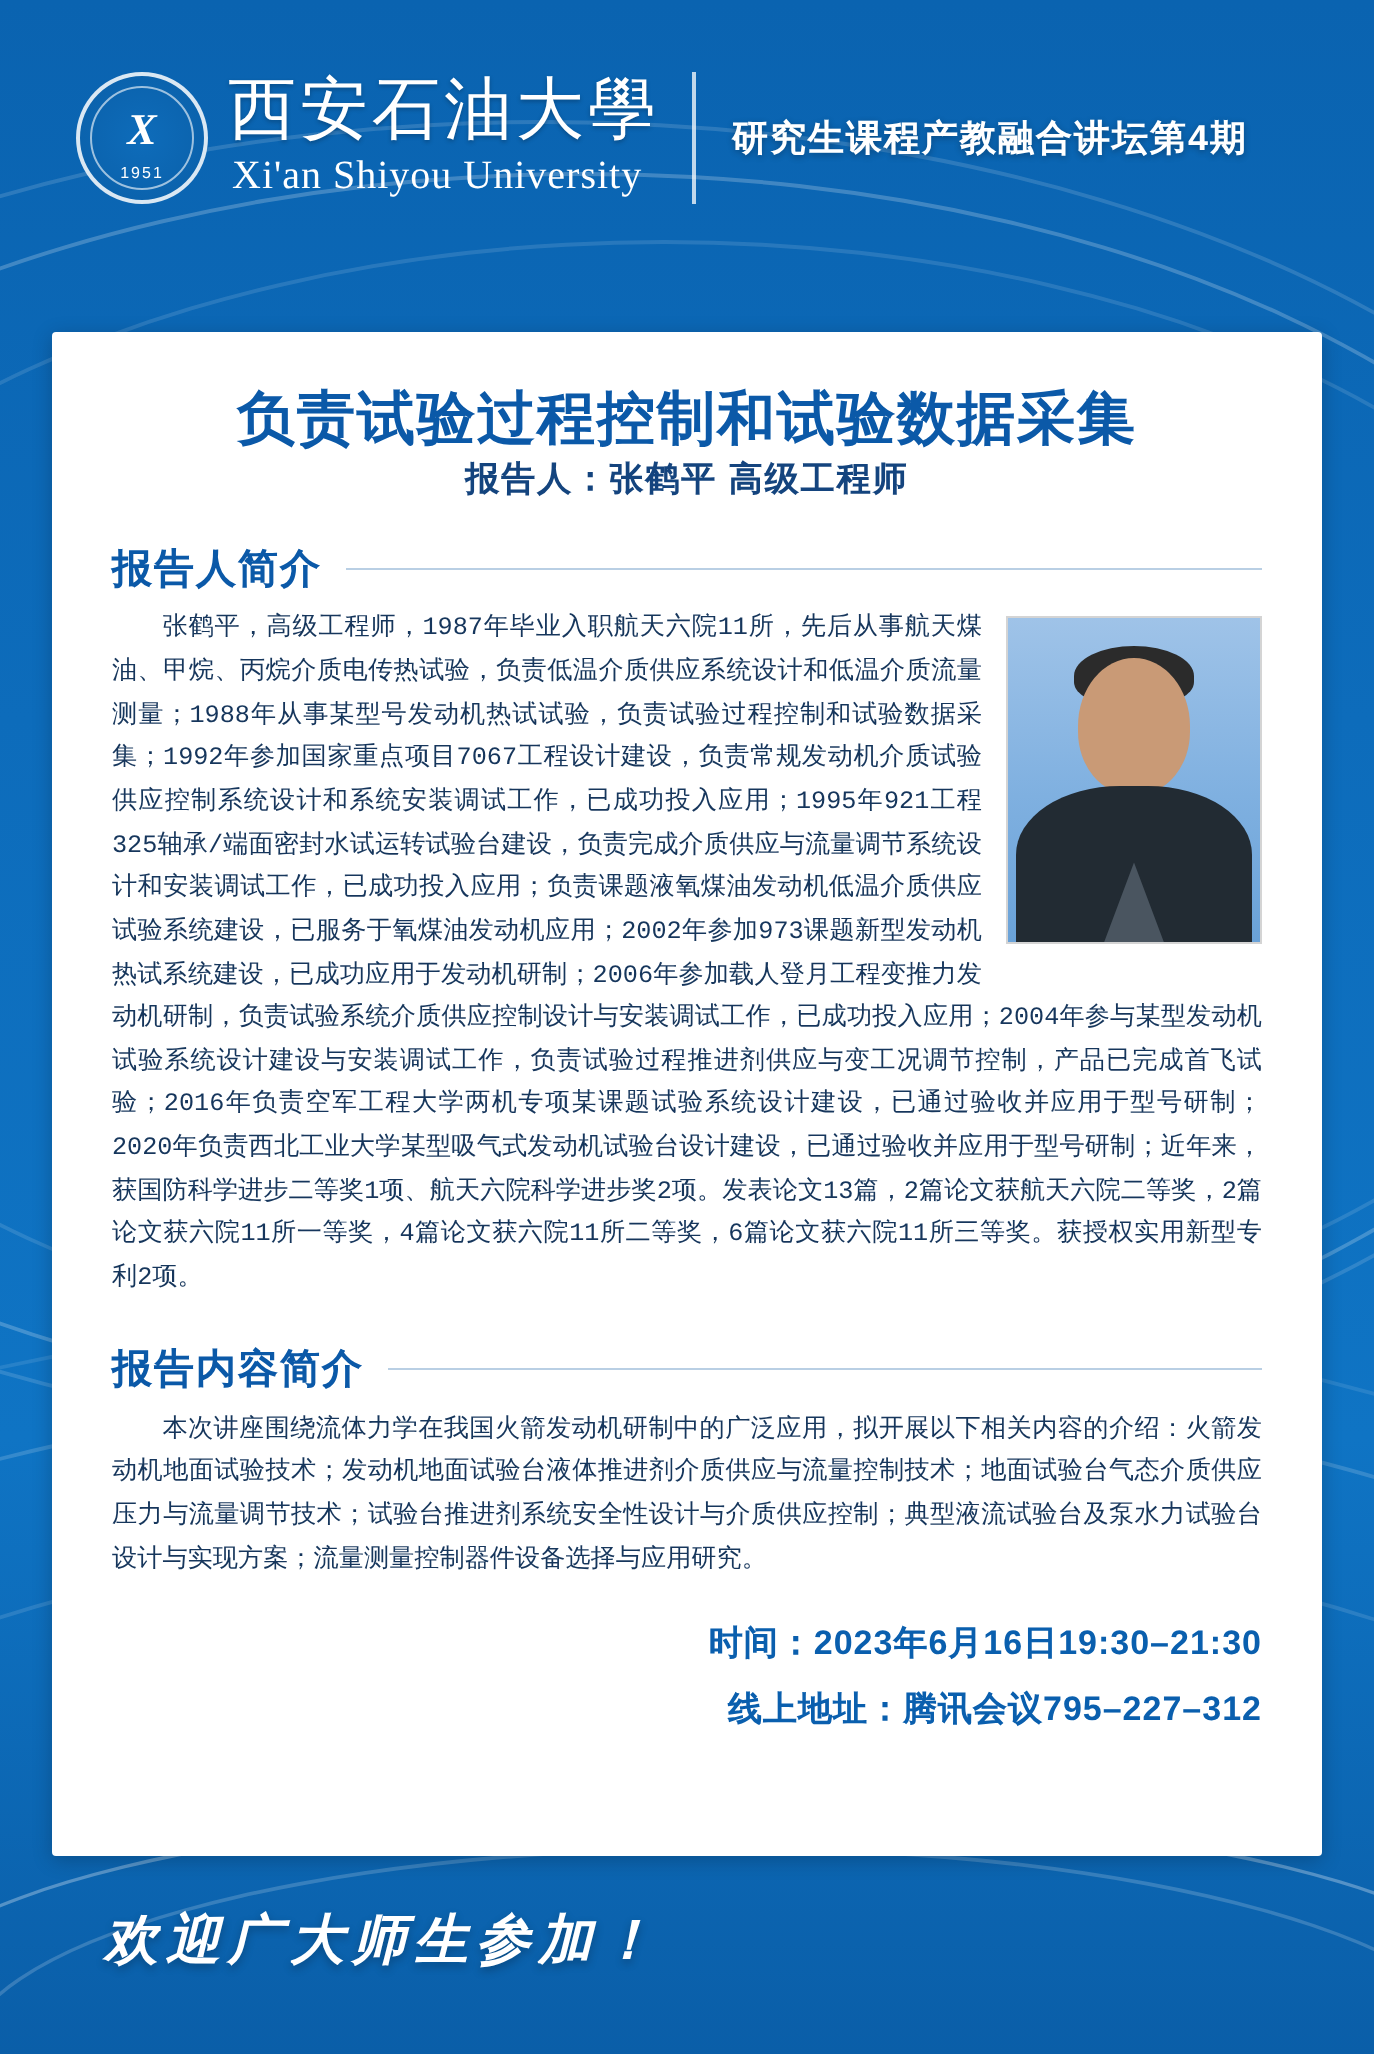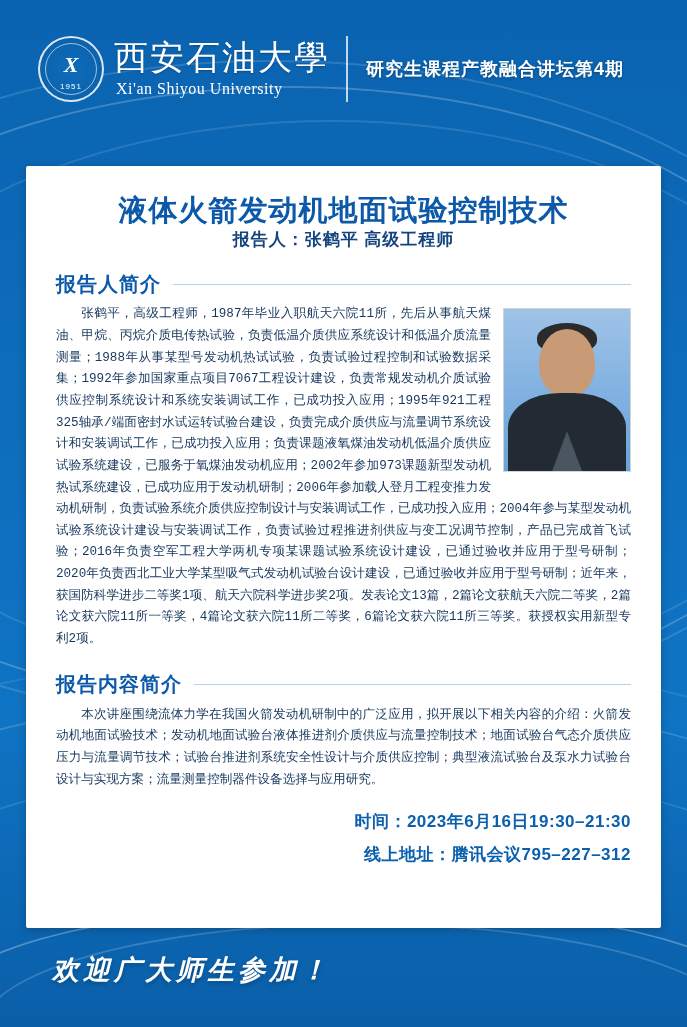"Xi'an Shiyou University" .uni-en { font-size: 16px -> 20px }
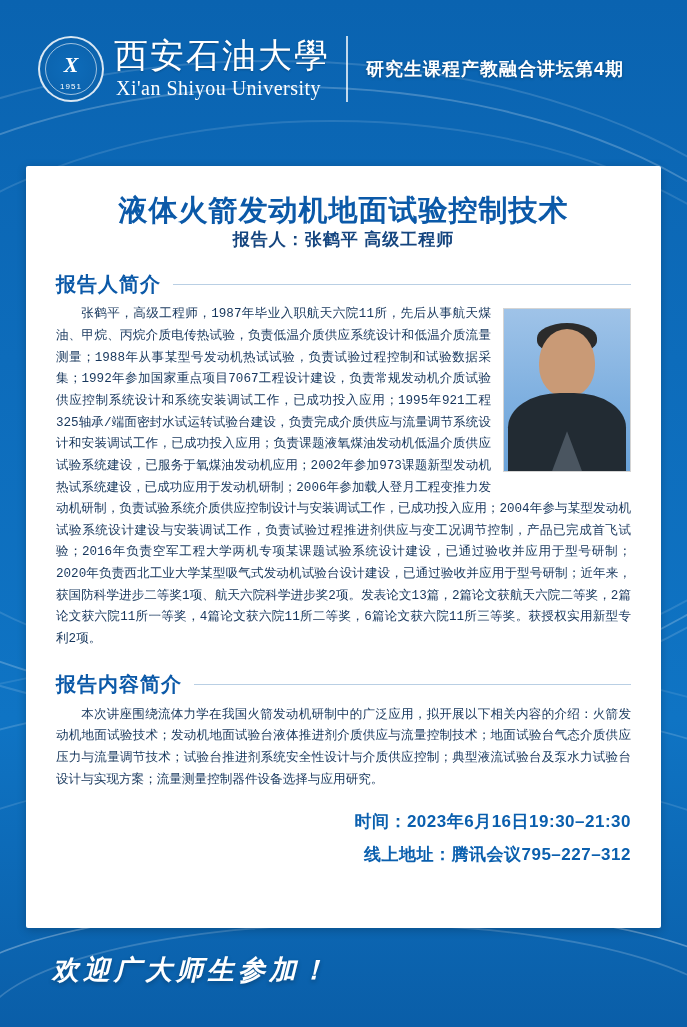"液体火箭发动机地面试验控制技术" div.talk-title { text: 液体火箭发动机地面试验控制技术 -> 负责试验过程控制和试验数据采集 }
